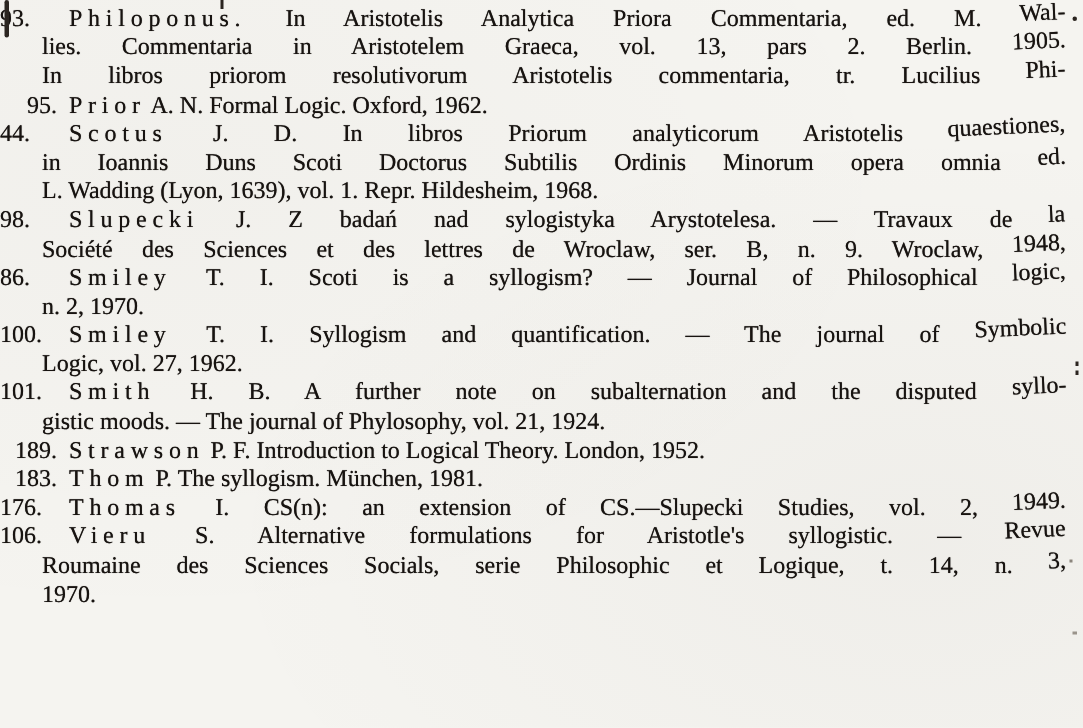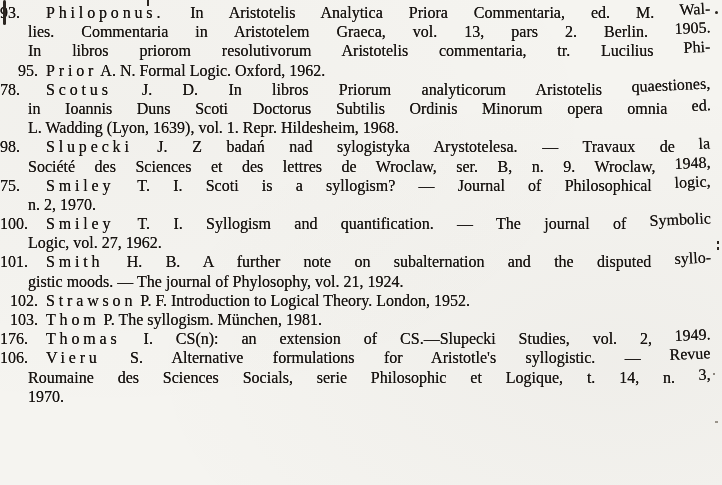"78." span.num { text: 78 -> 44 }
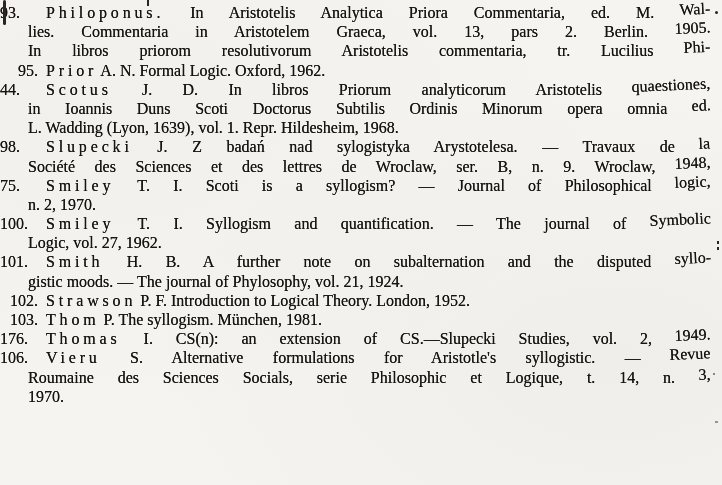"75." span.num { text: 75 -> 86 }
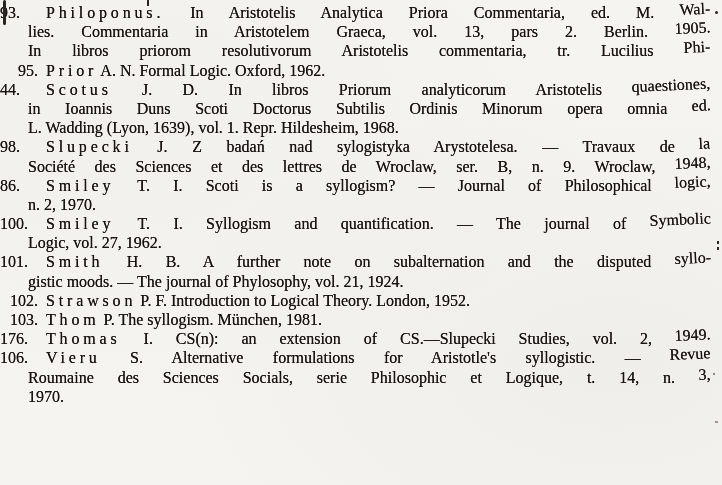"102." span.num { text: 102 -> 189 }
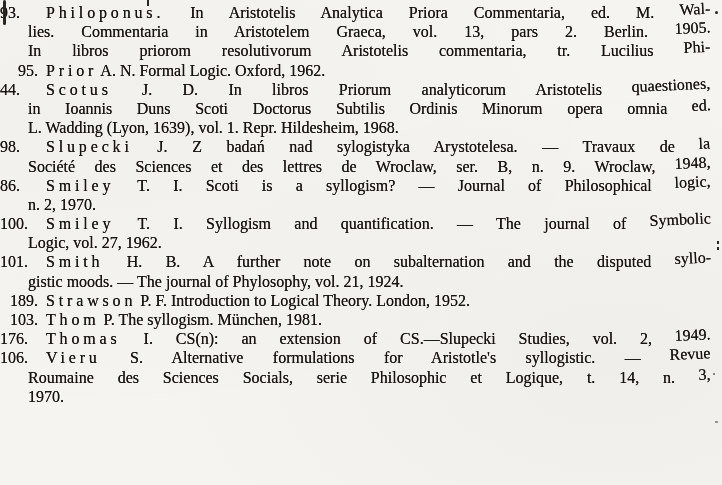"103." span.num { text: 103 -> 183 }
